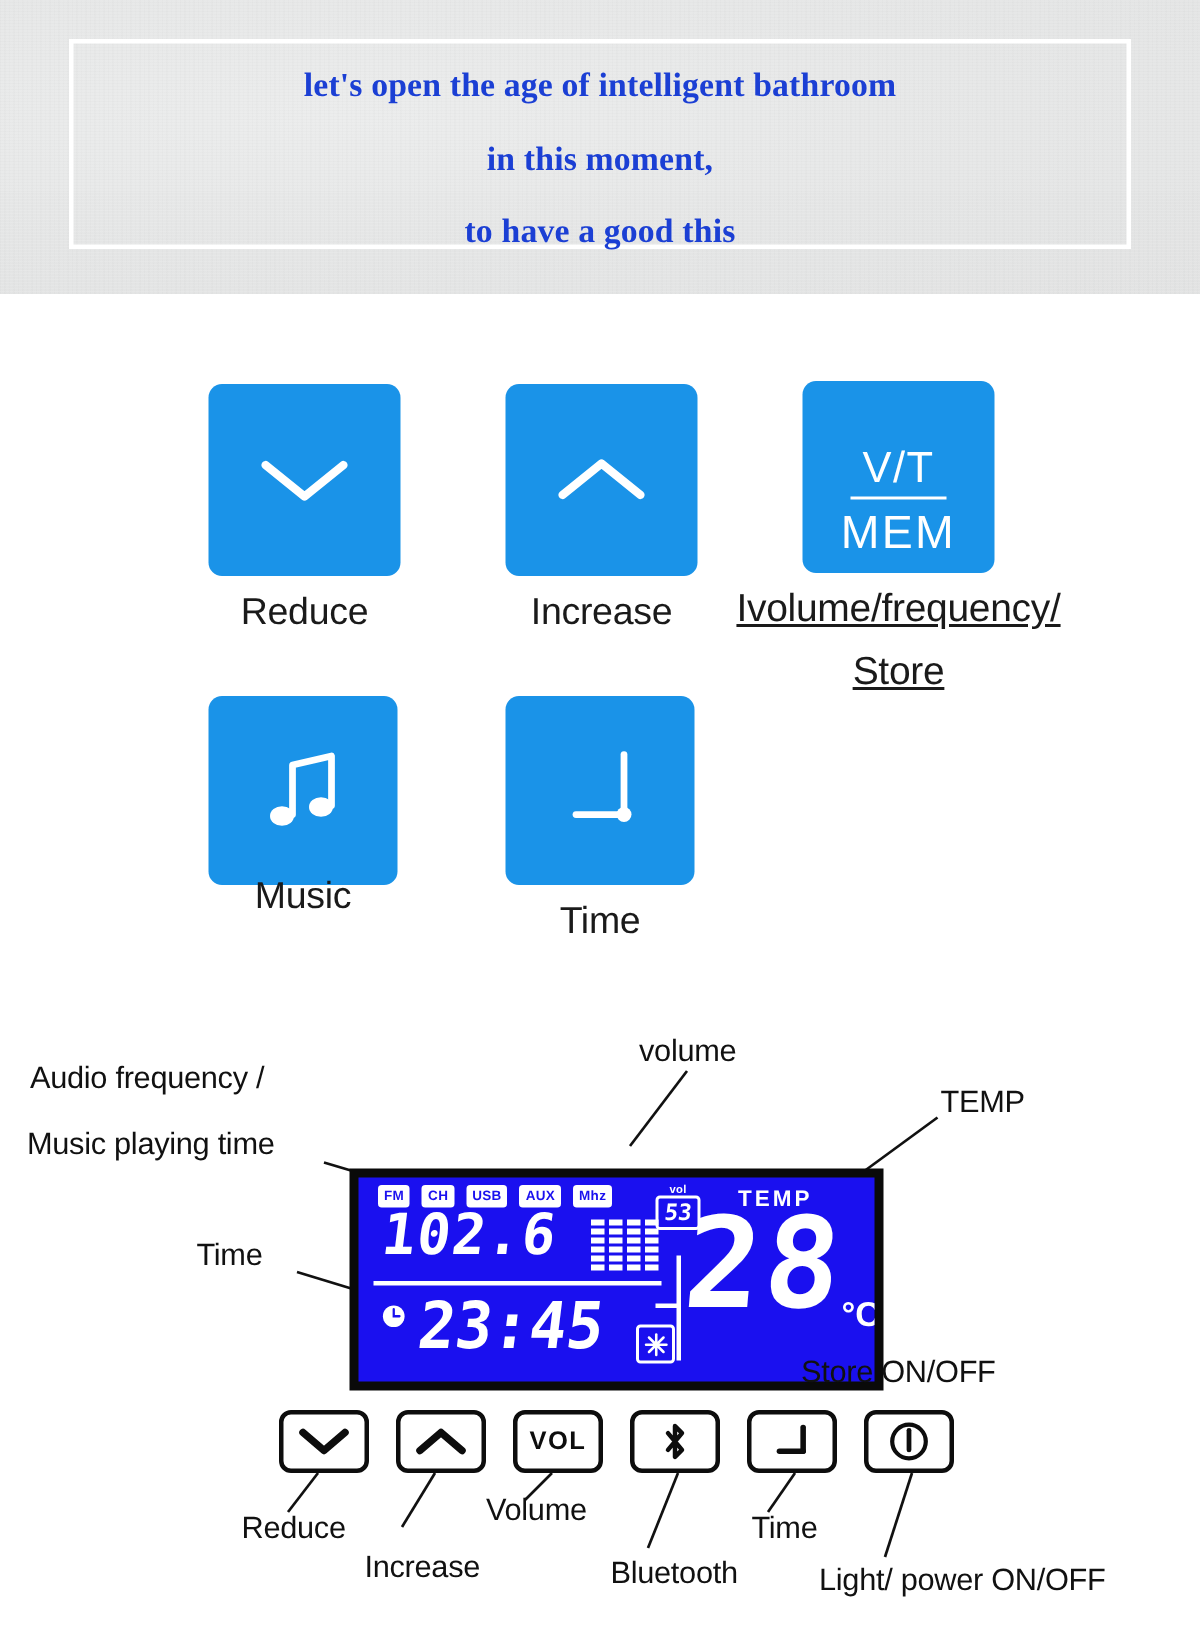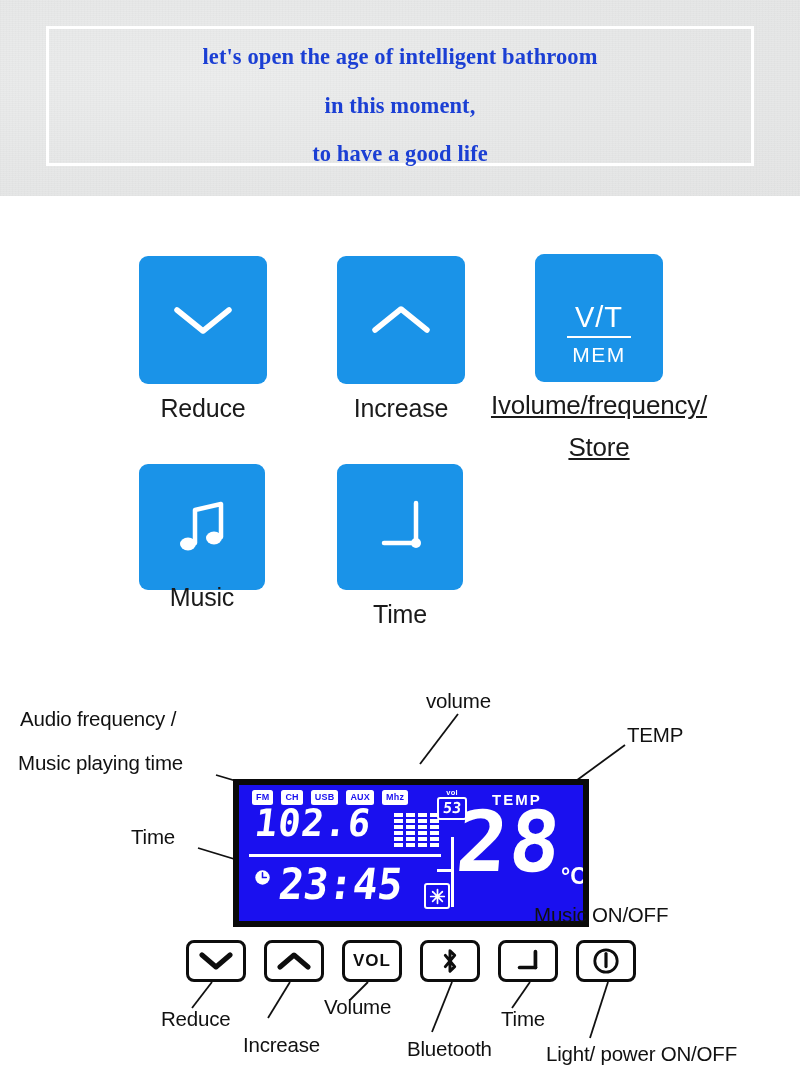"to have a good life" div.banner-line { text: life -> this }
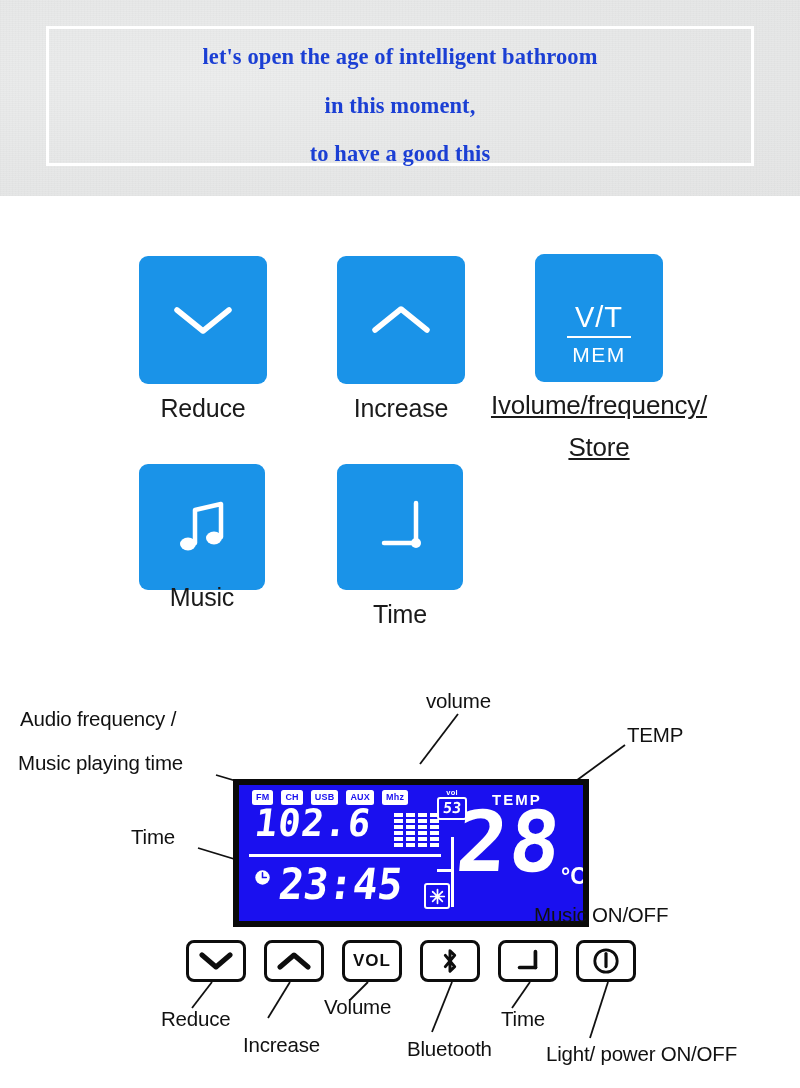"MEM" .vt-bot { font-size: 21px -> 31px }
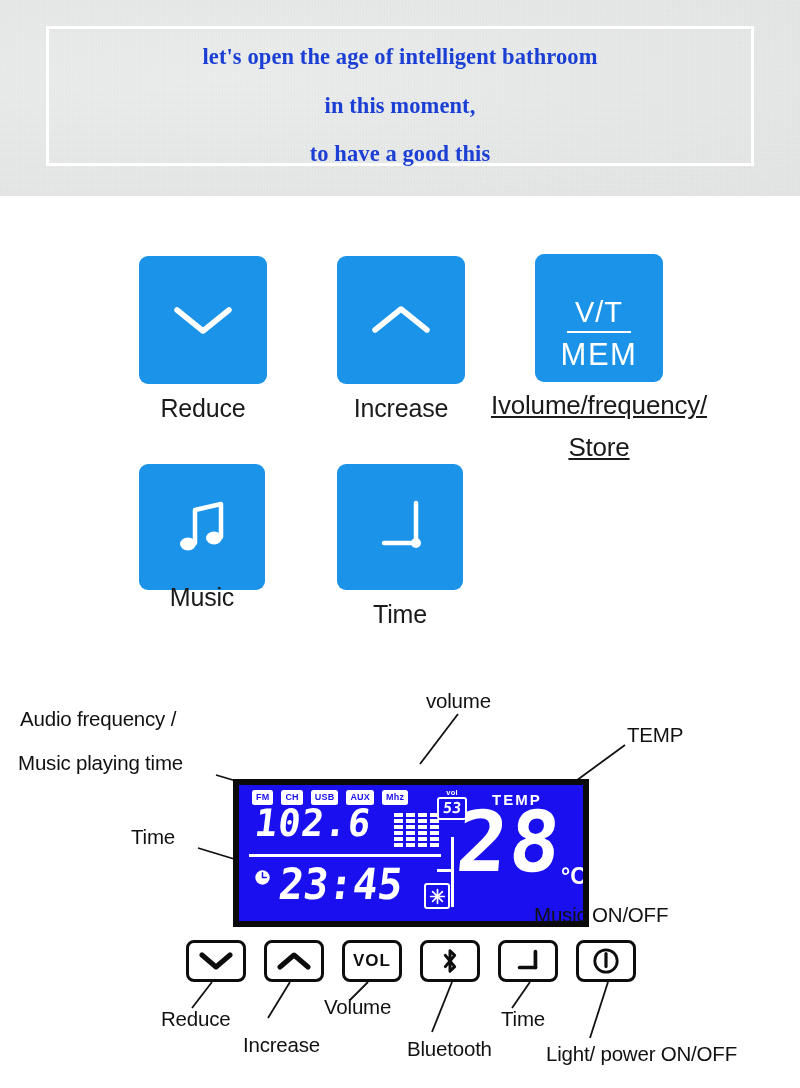"Music ON/OFF" div.callout { text: Music -> Store }
